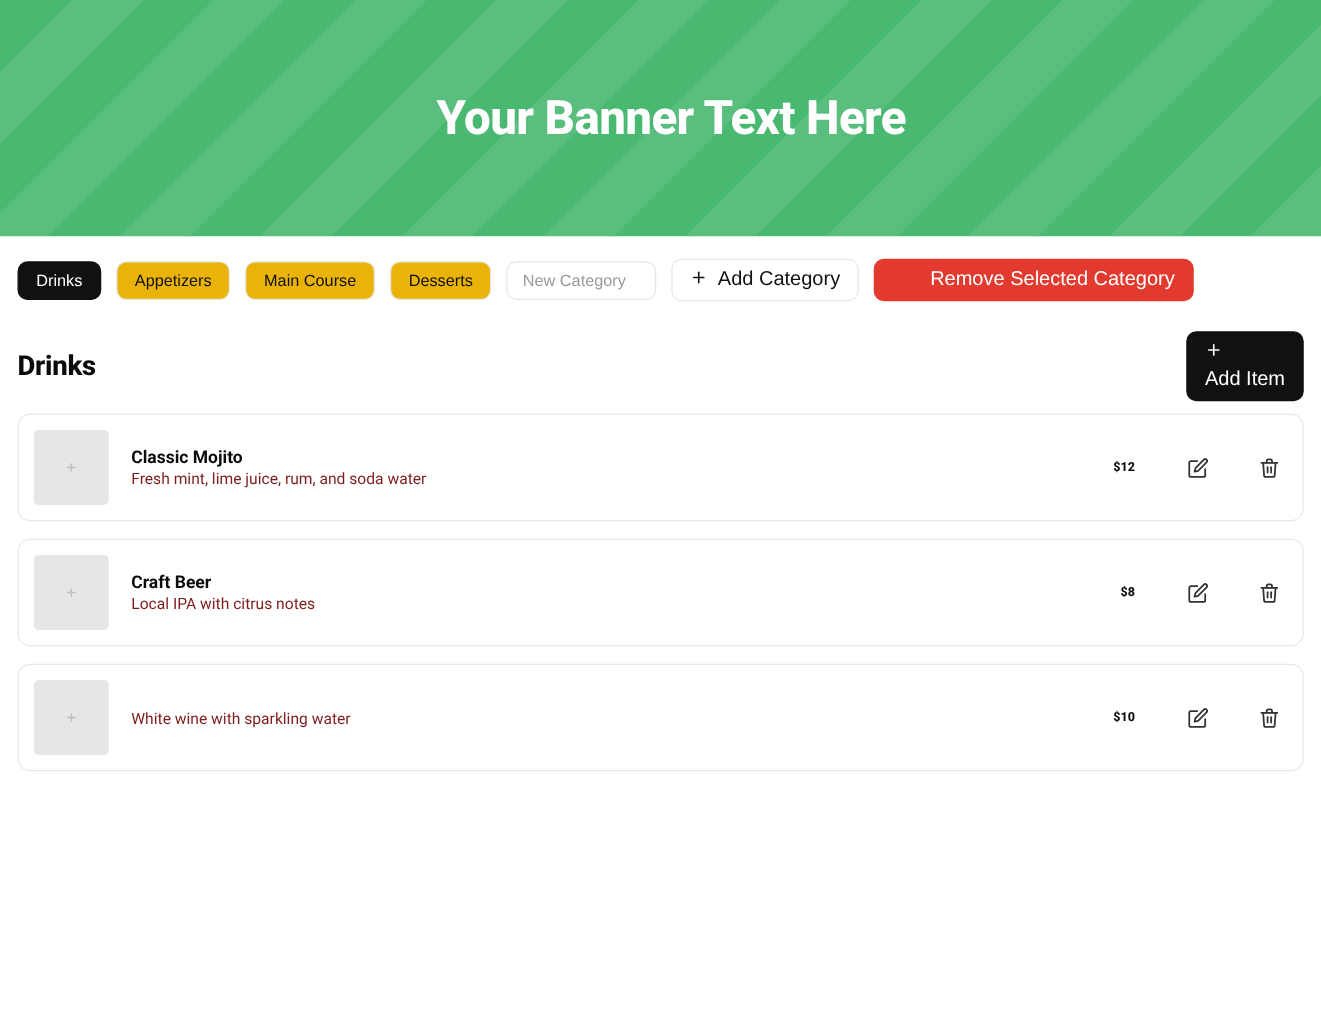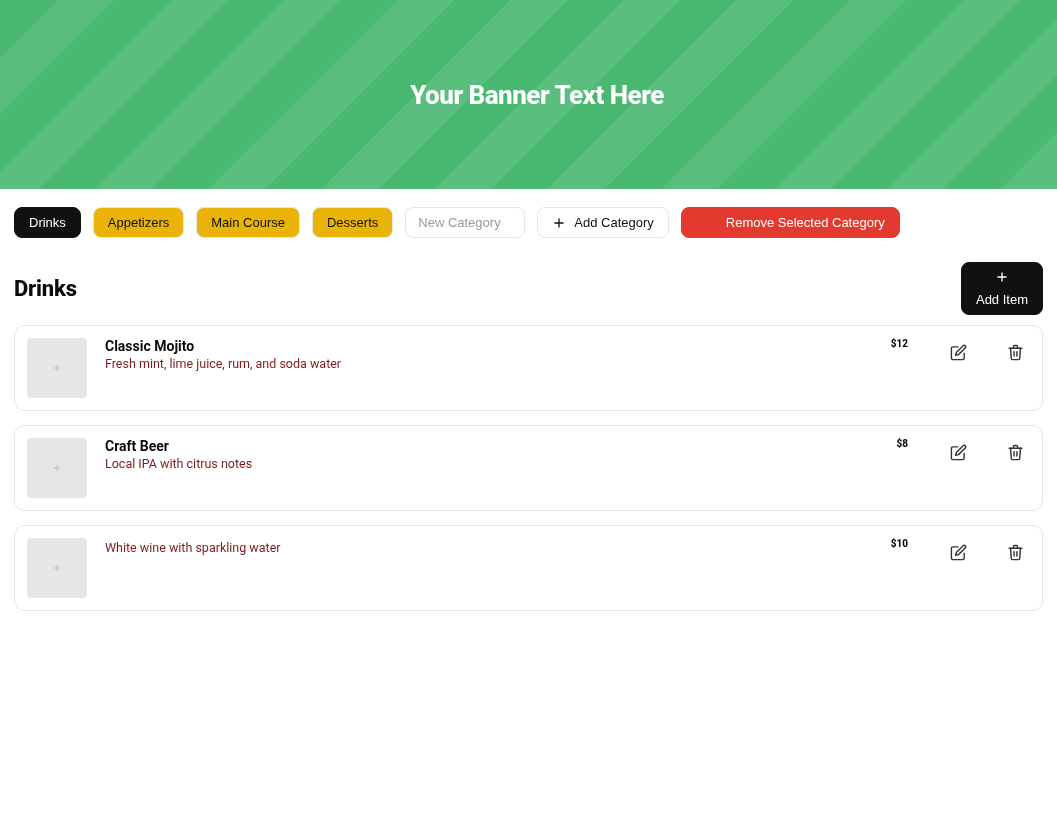"Your Banner Text Here" .banner h1 { font-size: 26px -> 38px }
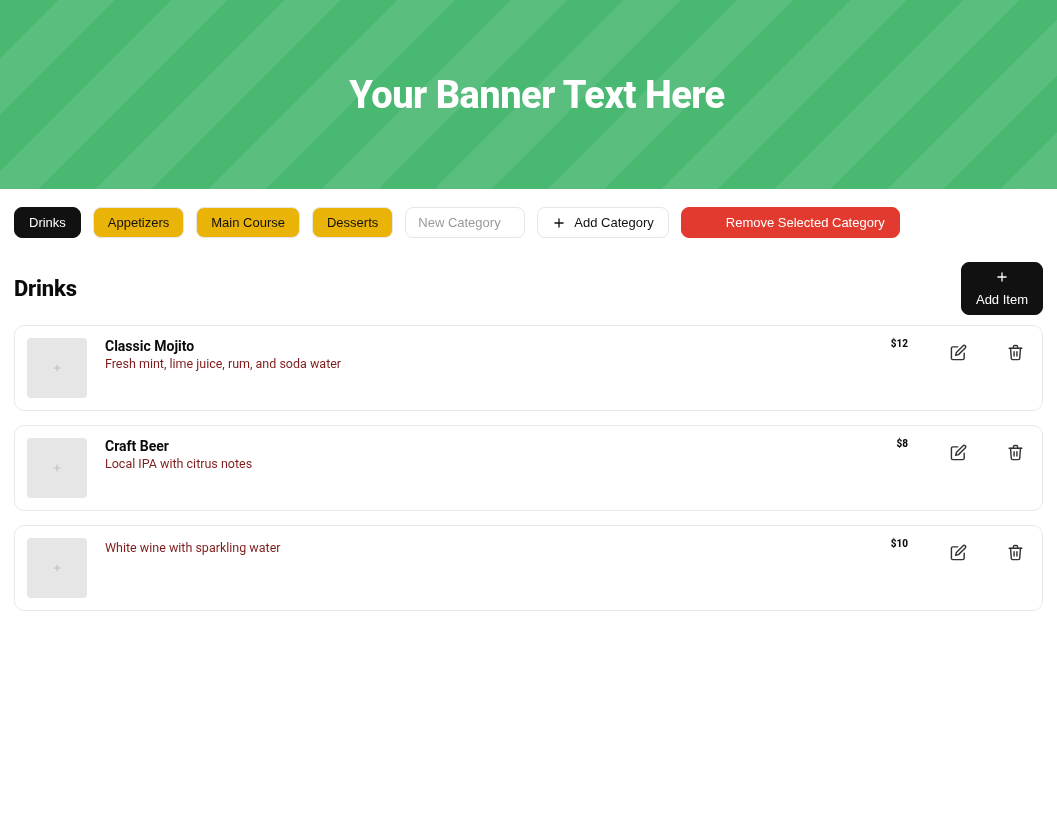"Add Category" .btn { align-items: center -> flex-start; font-size: 13px -> 16px }
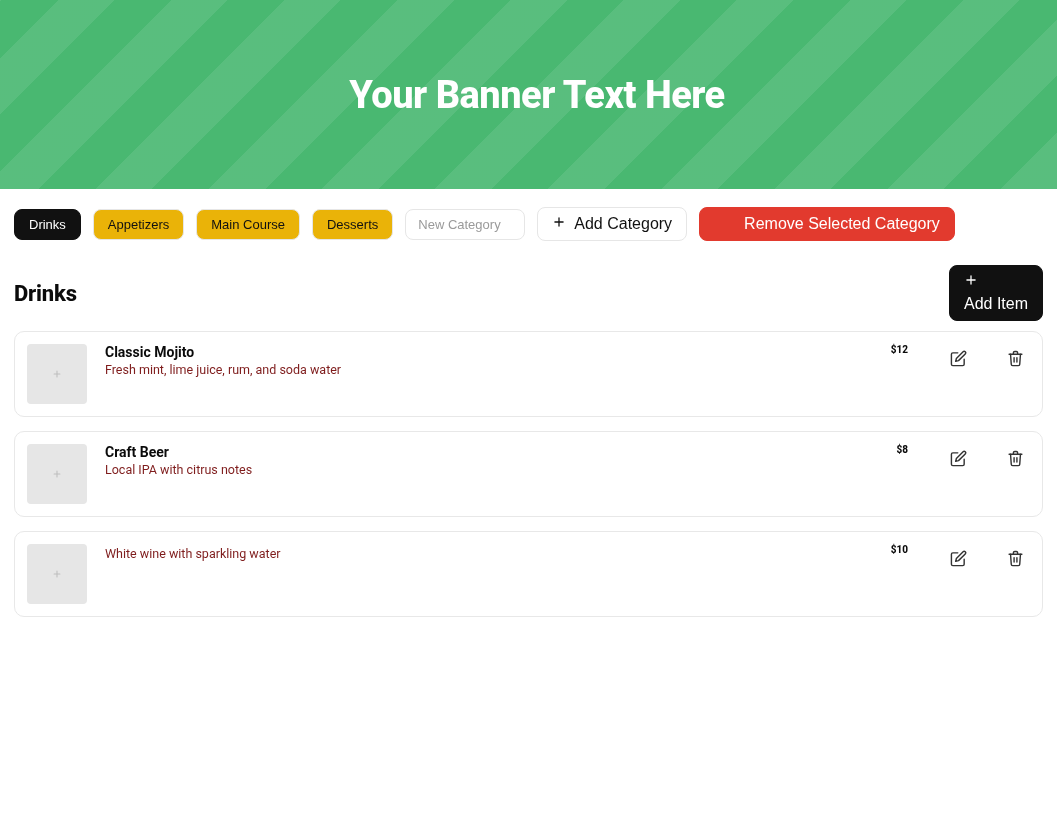"Classic Mojito" .item { align-items: none -> center }
